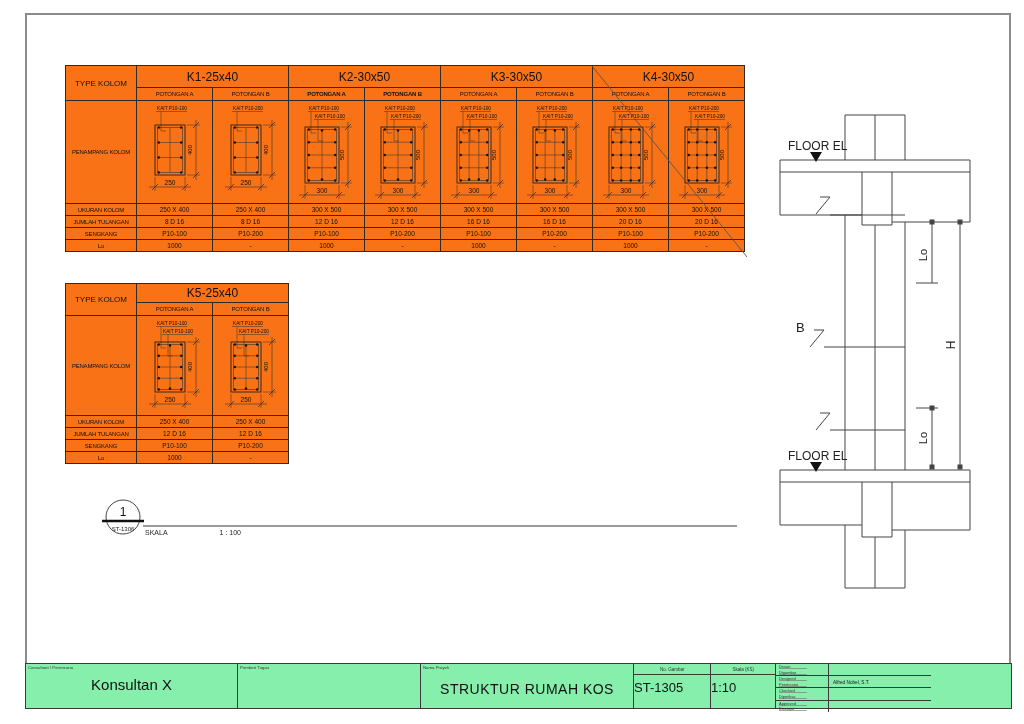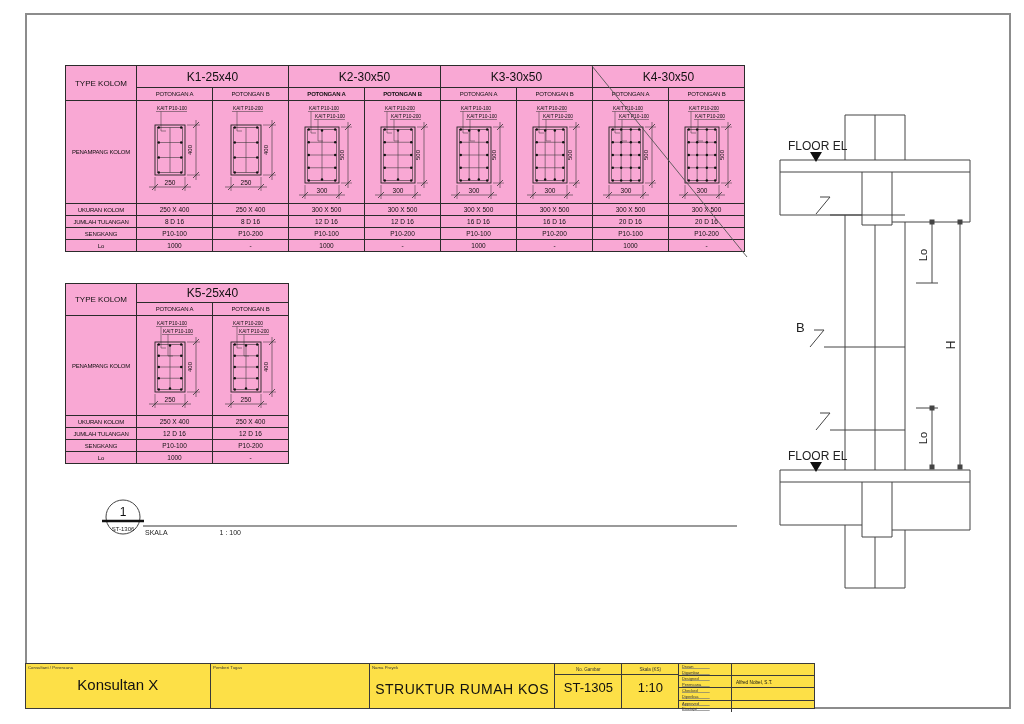"TYPE KOLOM" .ktable { background: #f9a8d4 -> #f97316 }
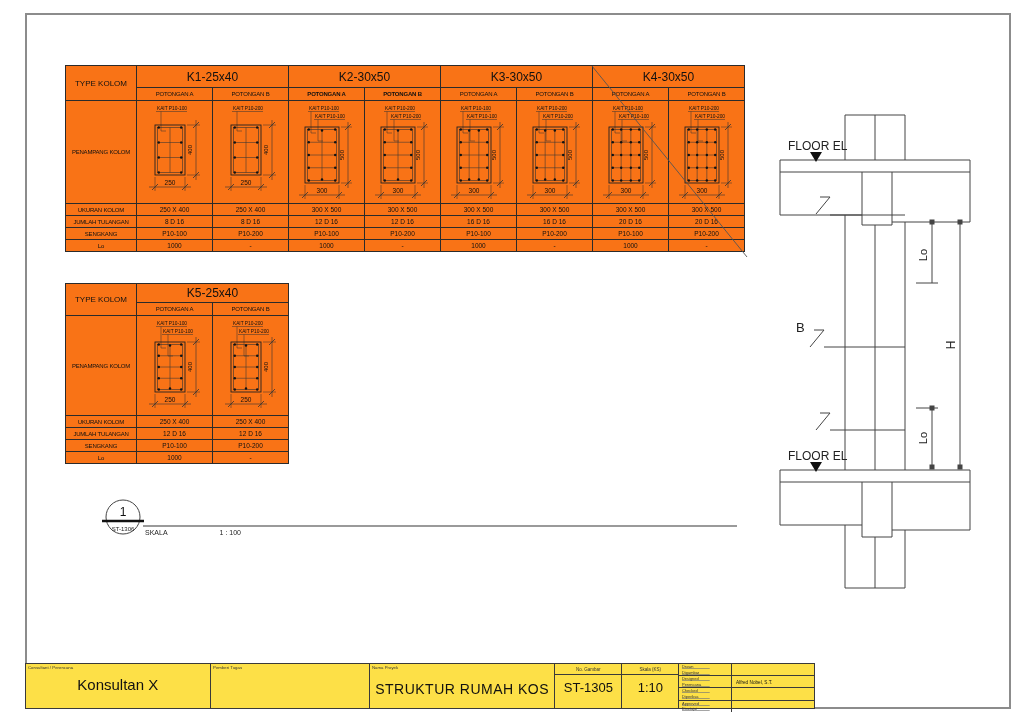"Konsultan X" .tblock { background: #fde047 -> #86efac; width: 790px -> 987px }
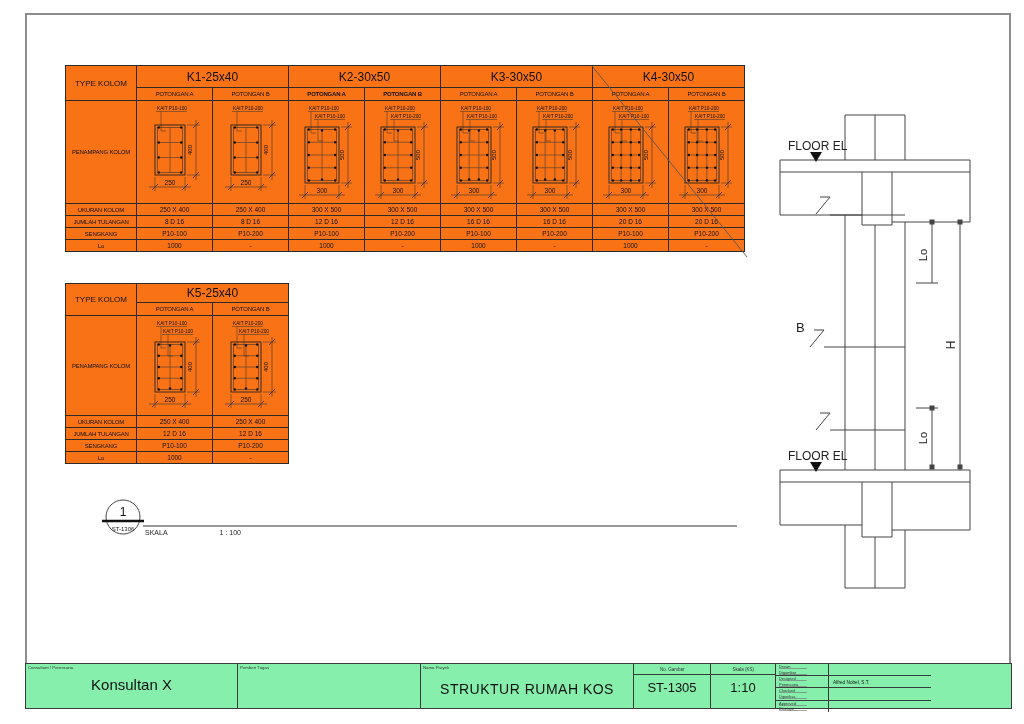"ST-1305" .strip-val { text-align: center -> none }
